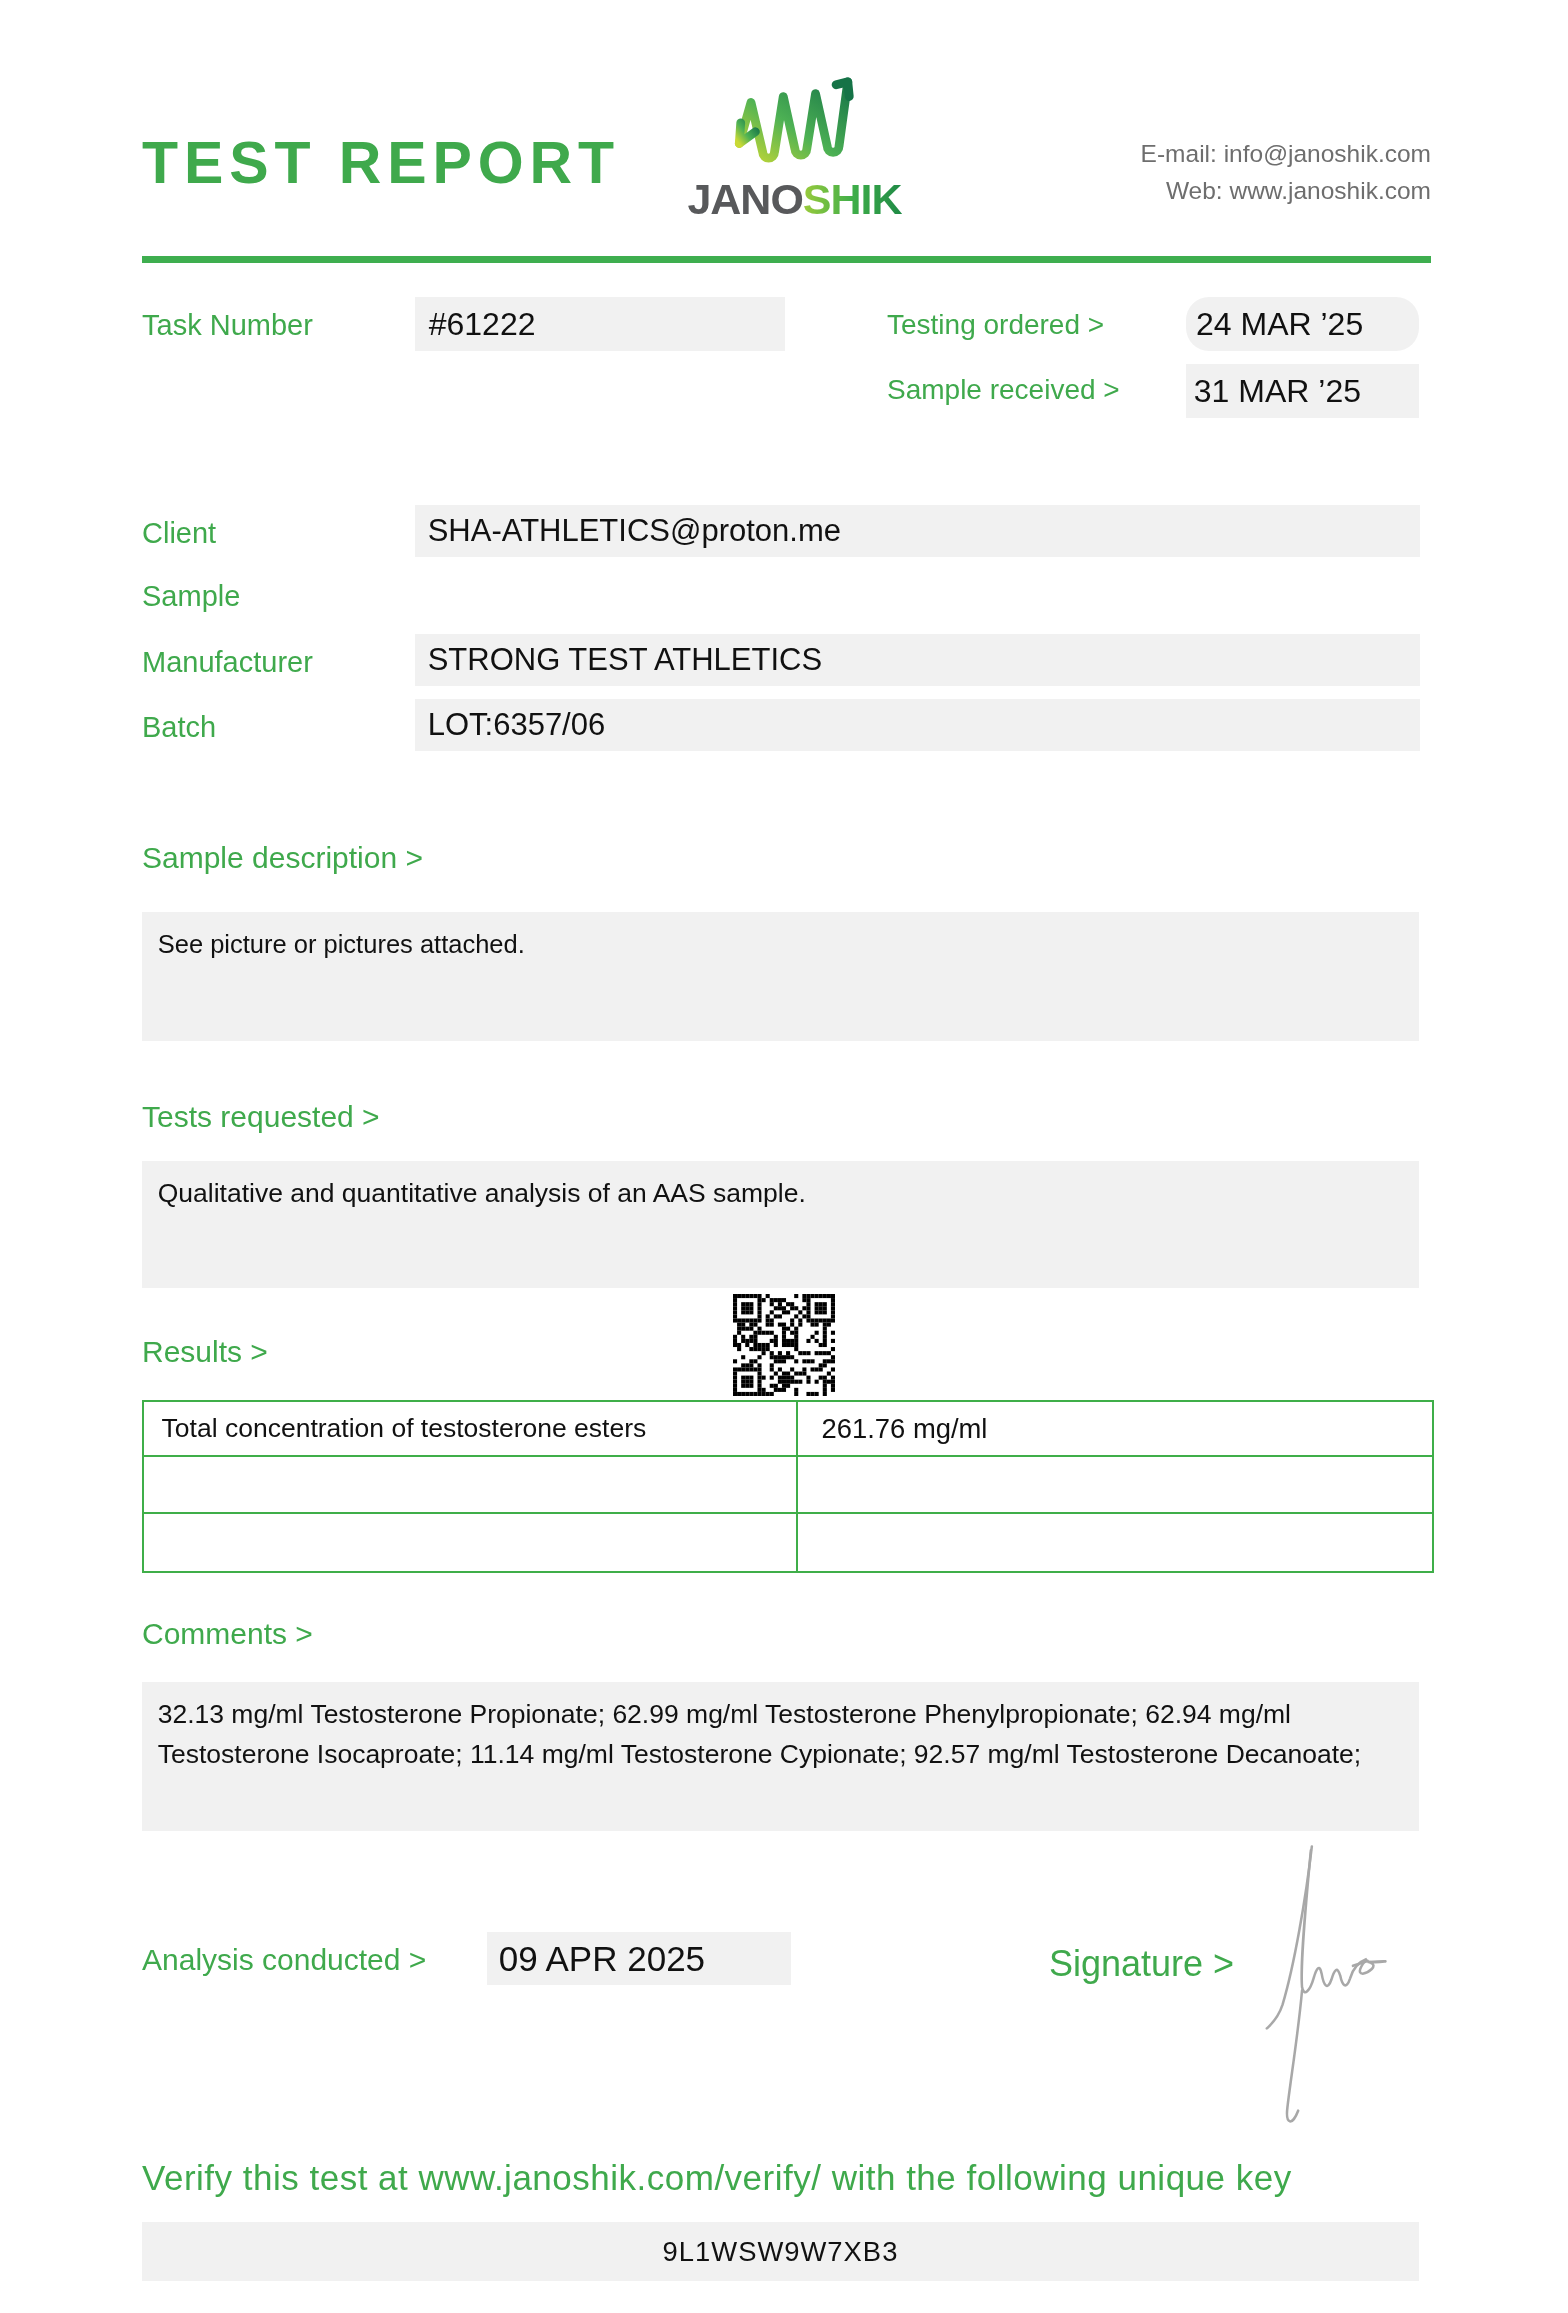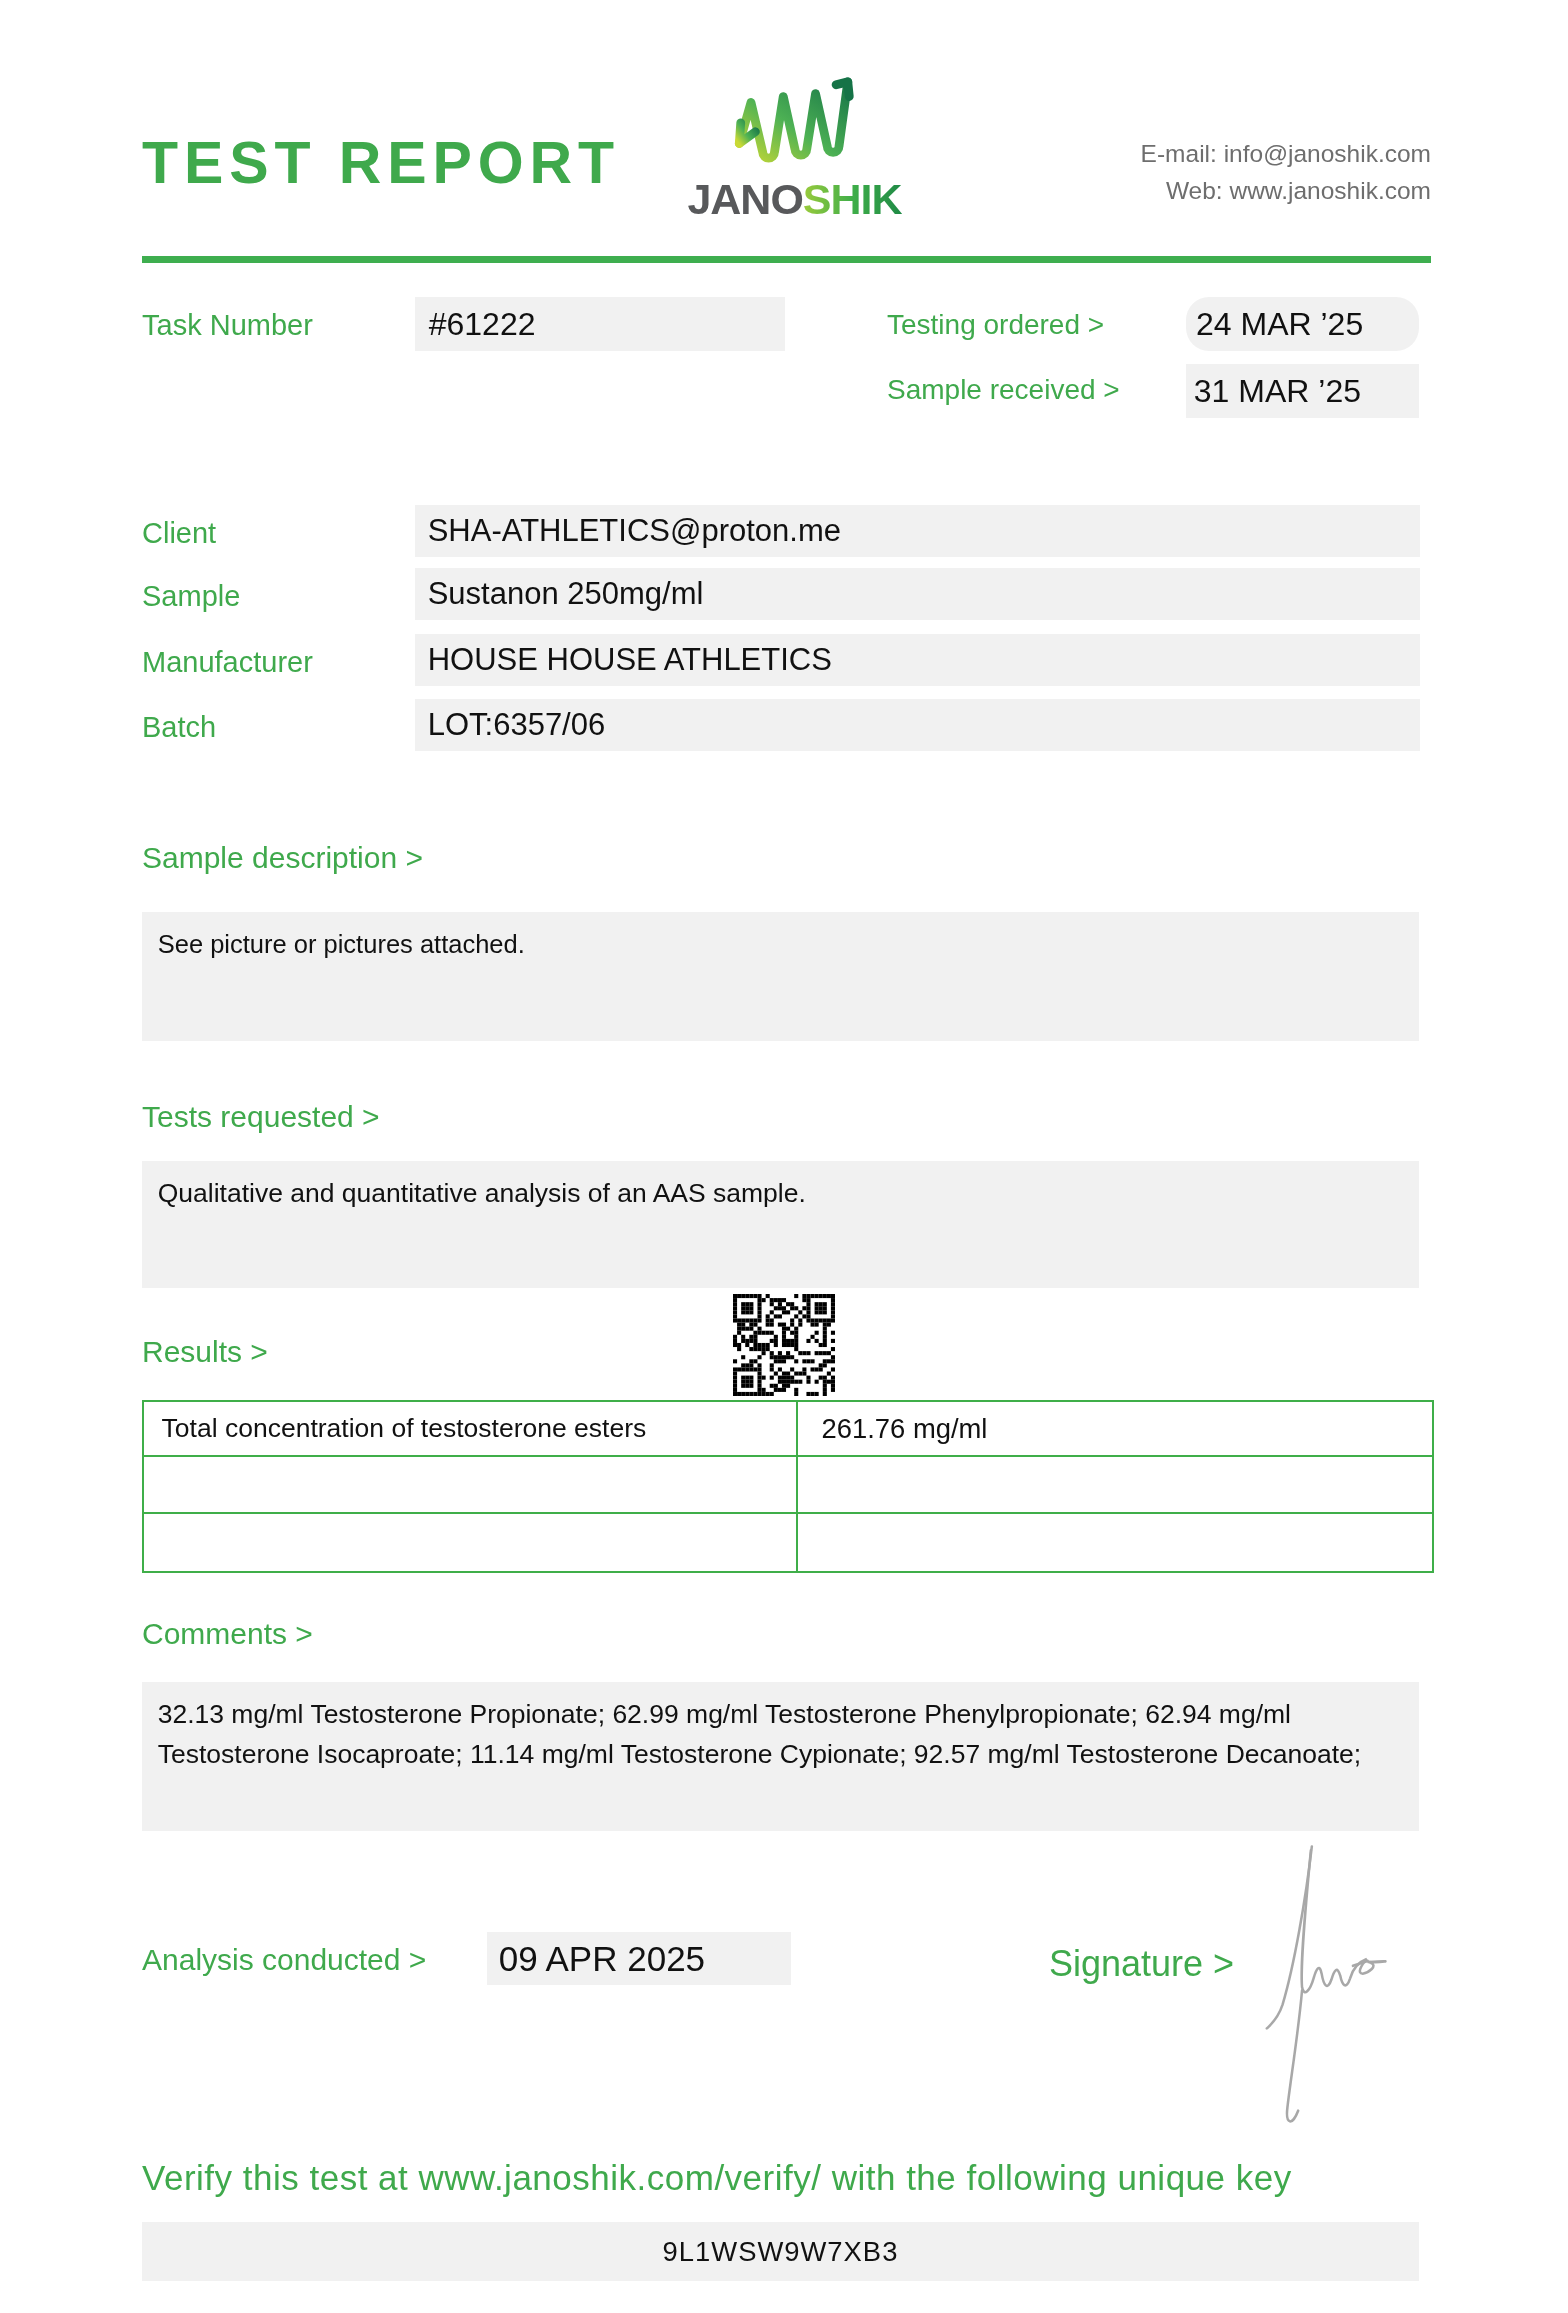"Sustanon 250mg/ml" div.abs { html: <div>Sustanon 250mg/ml</div> -> none }
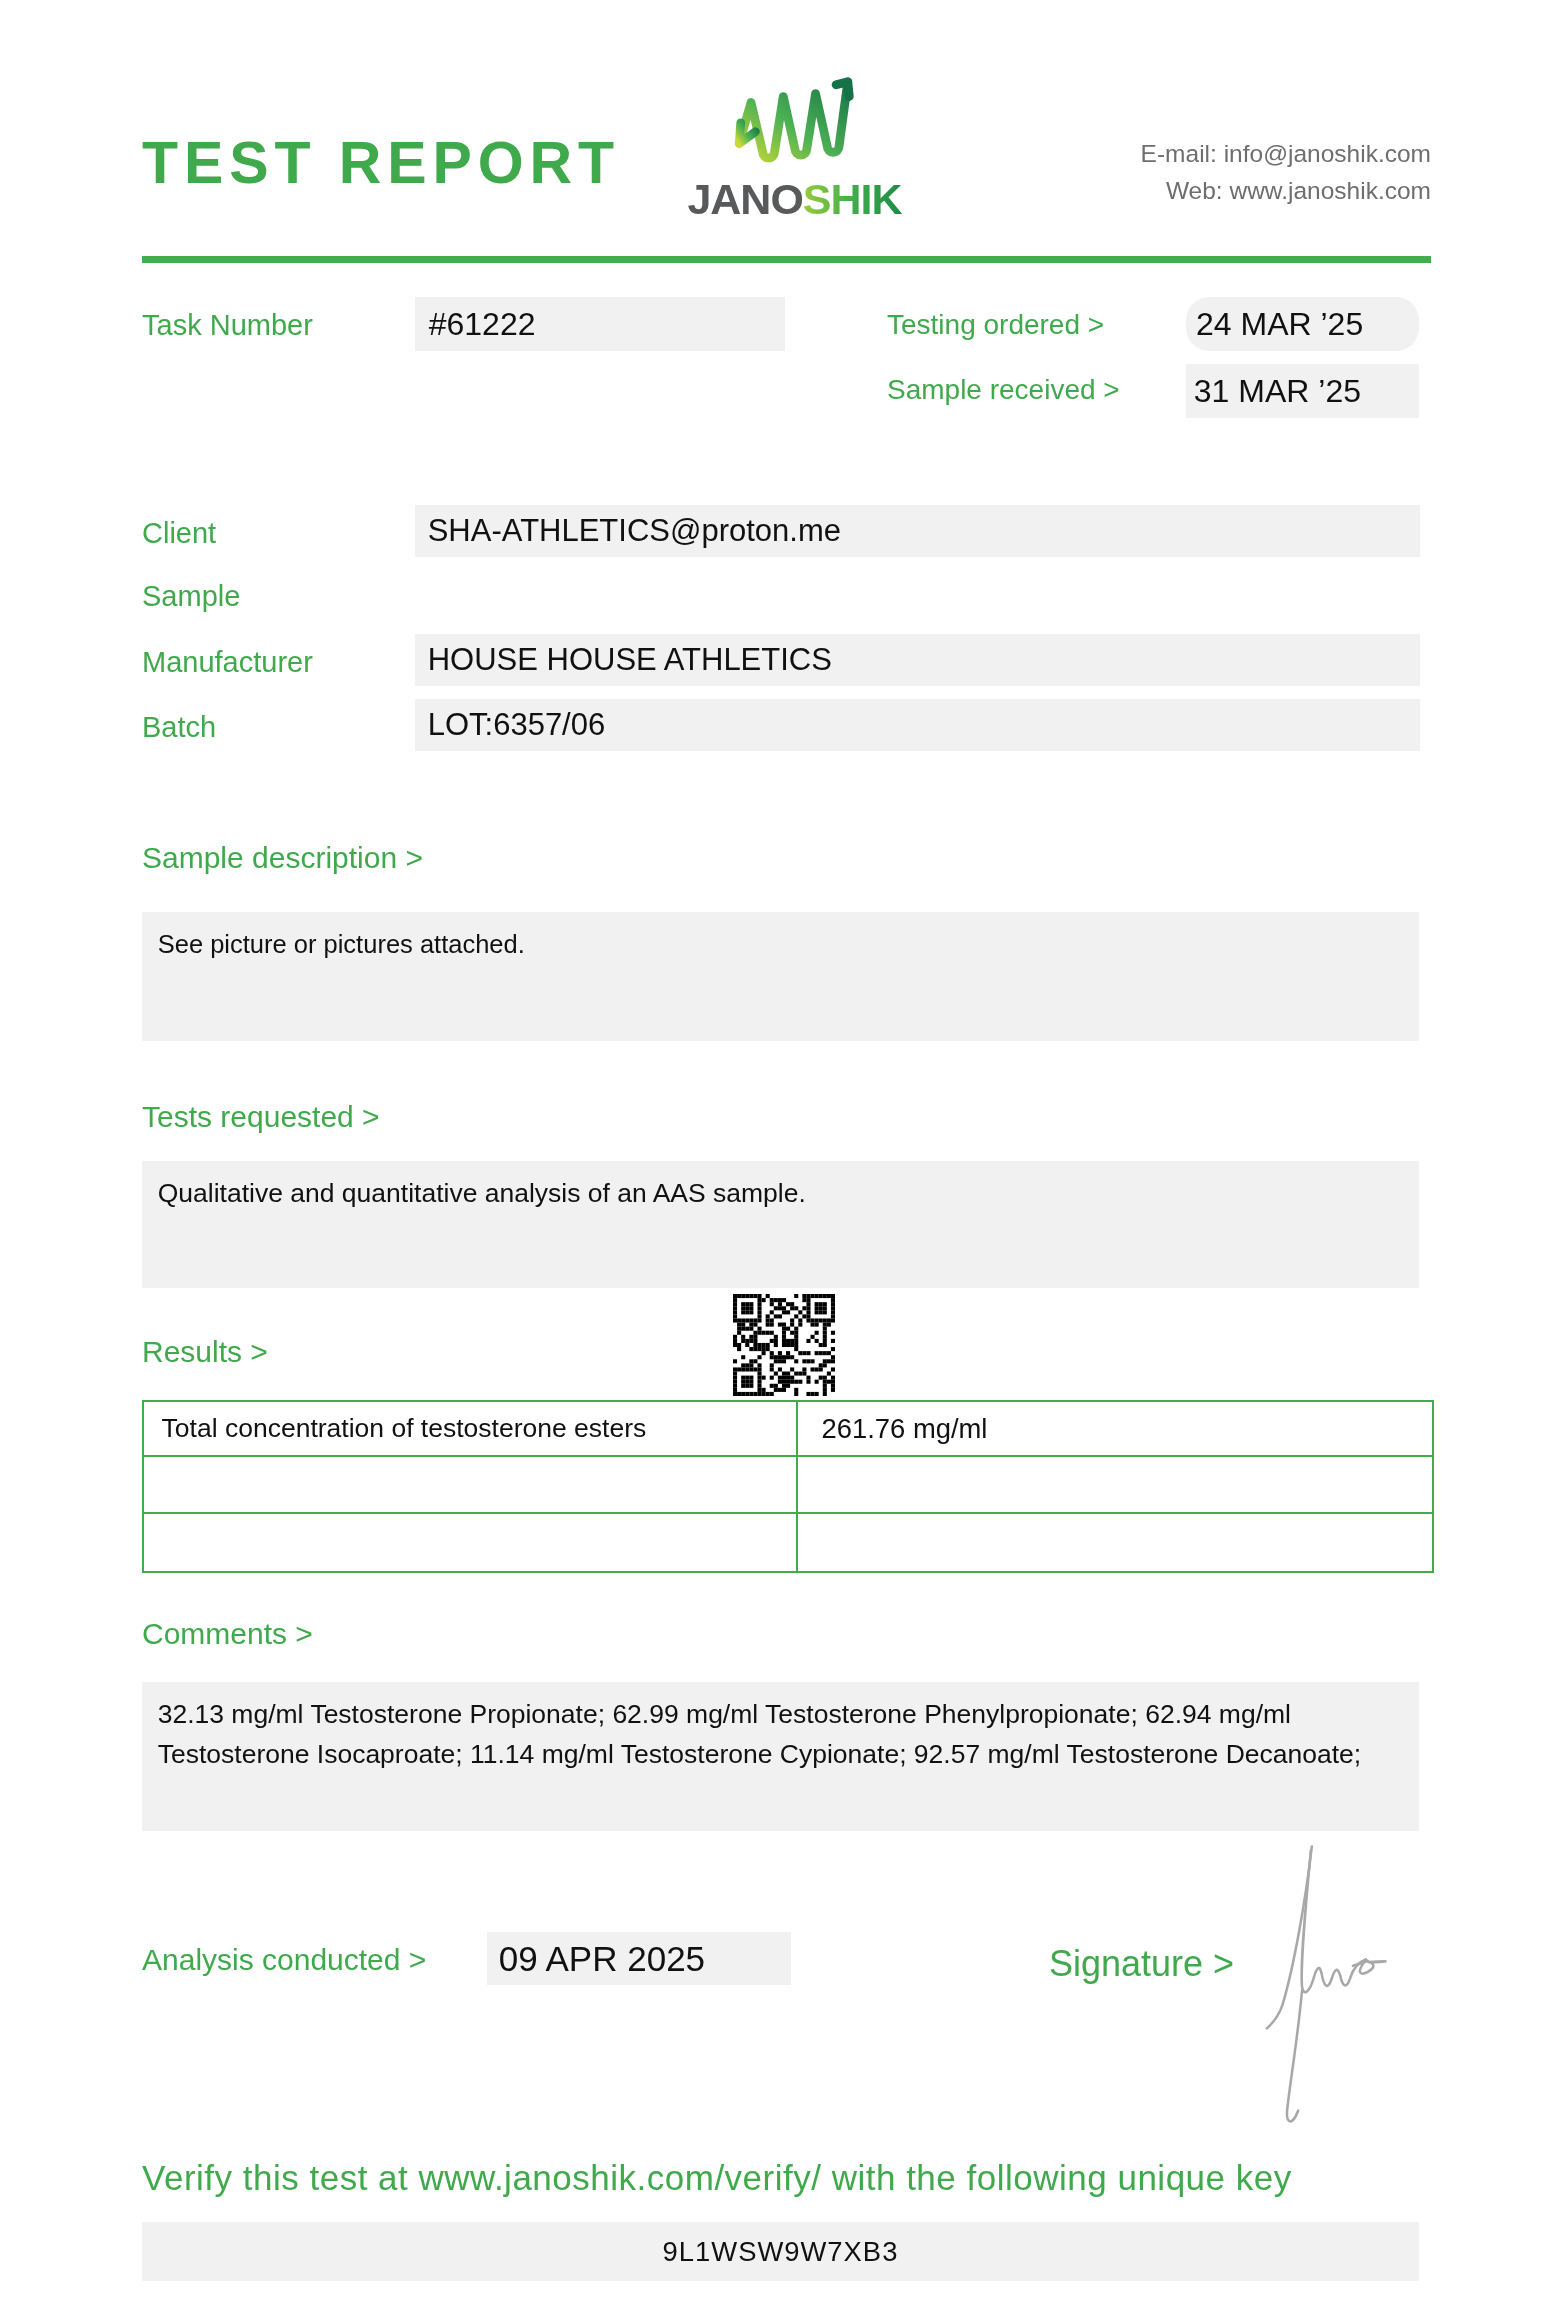"HOUSE HOUSE ATHLETICS" div.abs { text: HOUSE HOUSE -> STRONG TEST }
